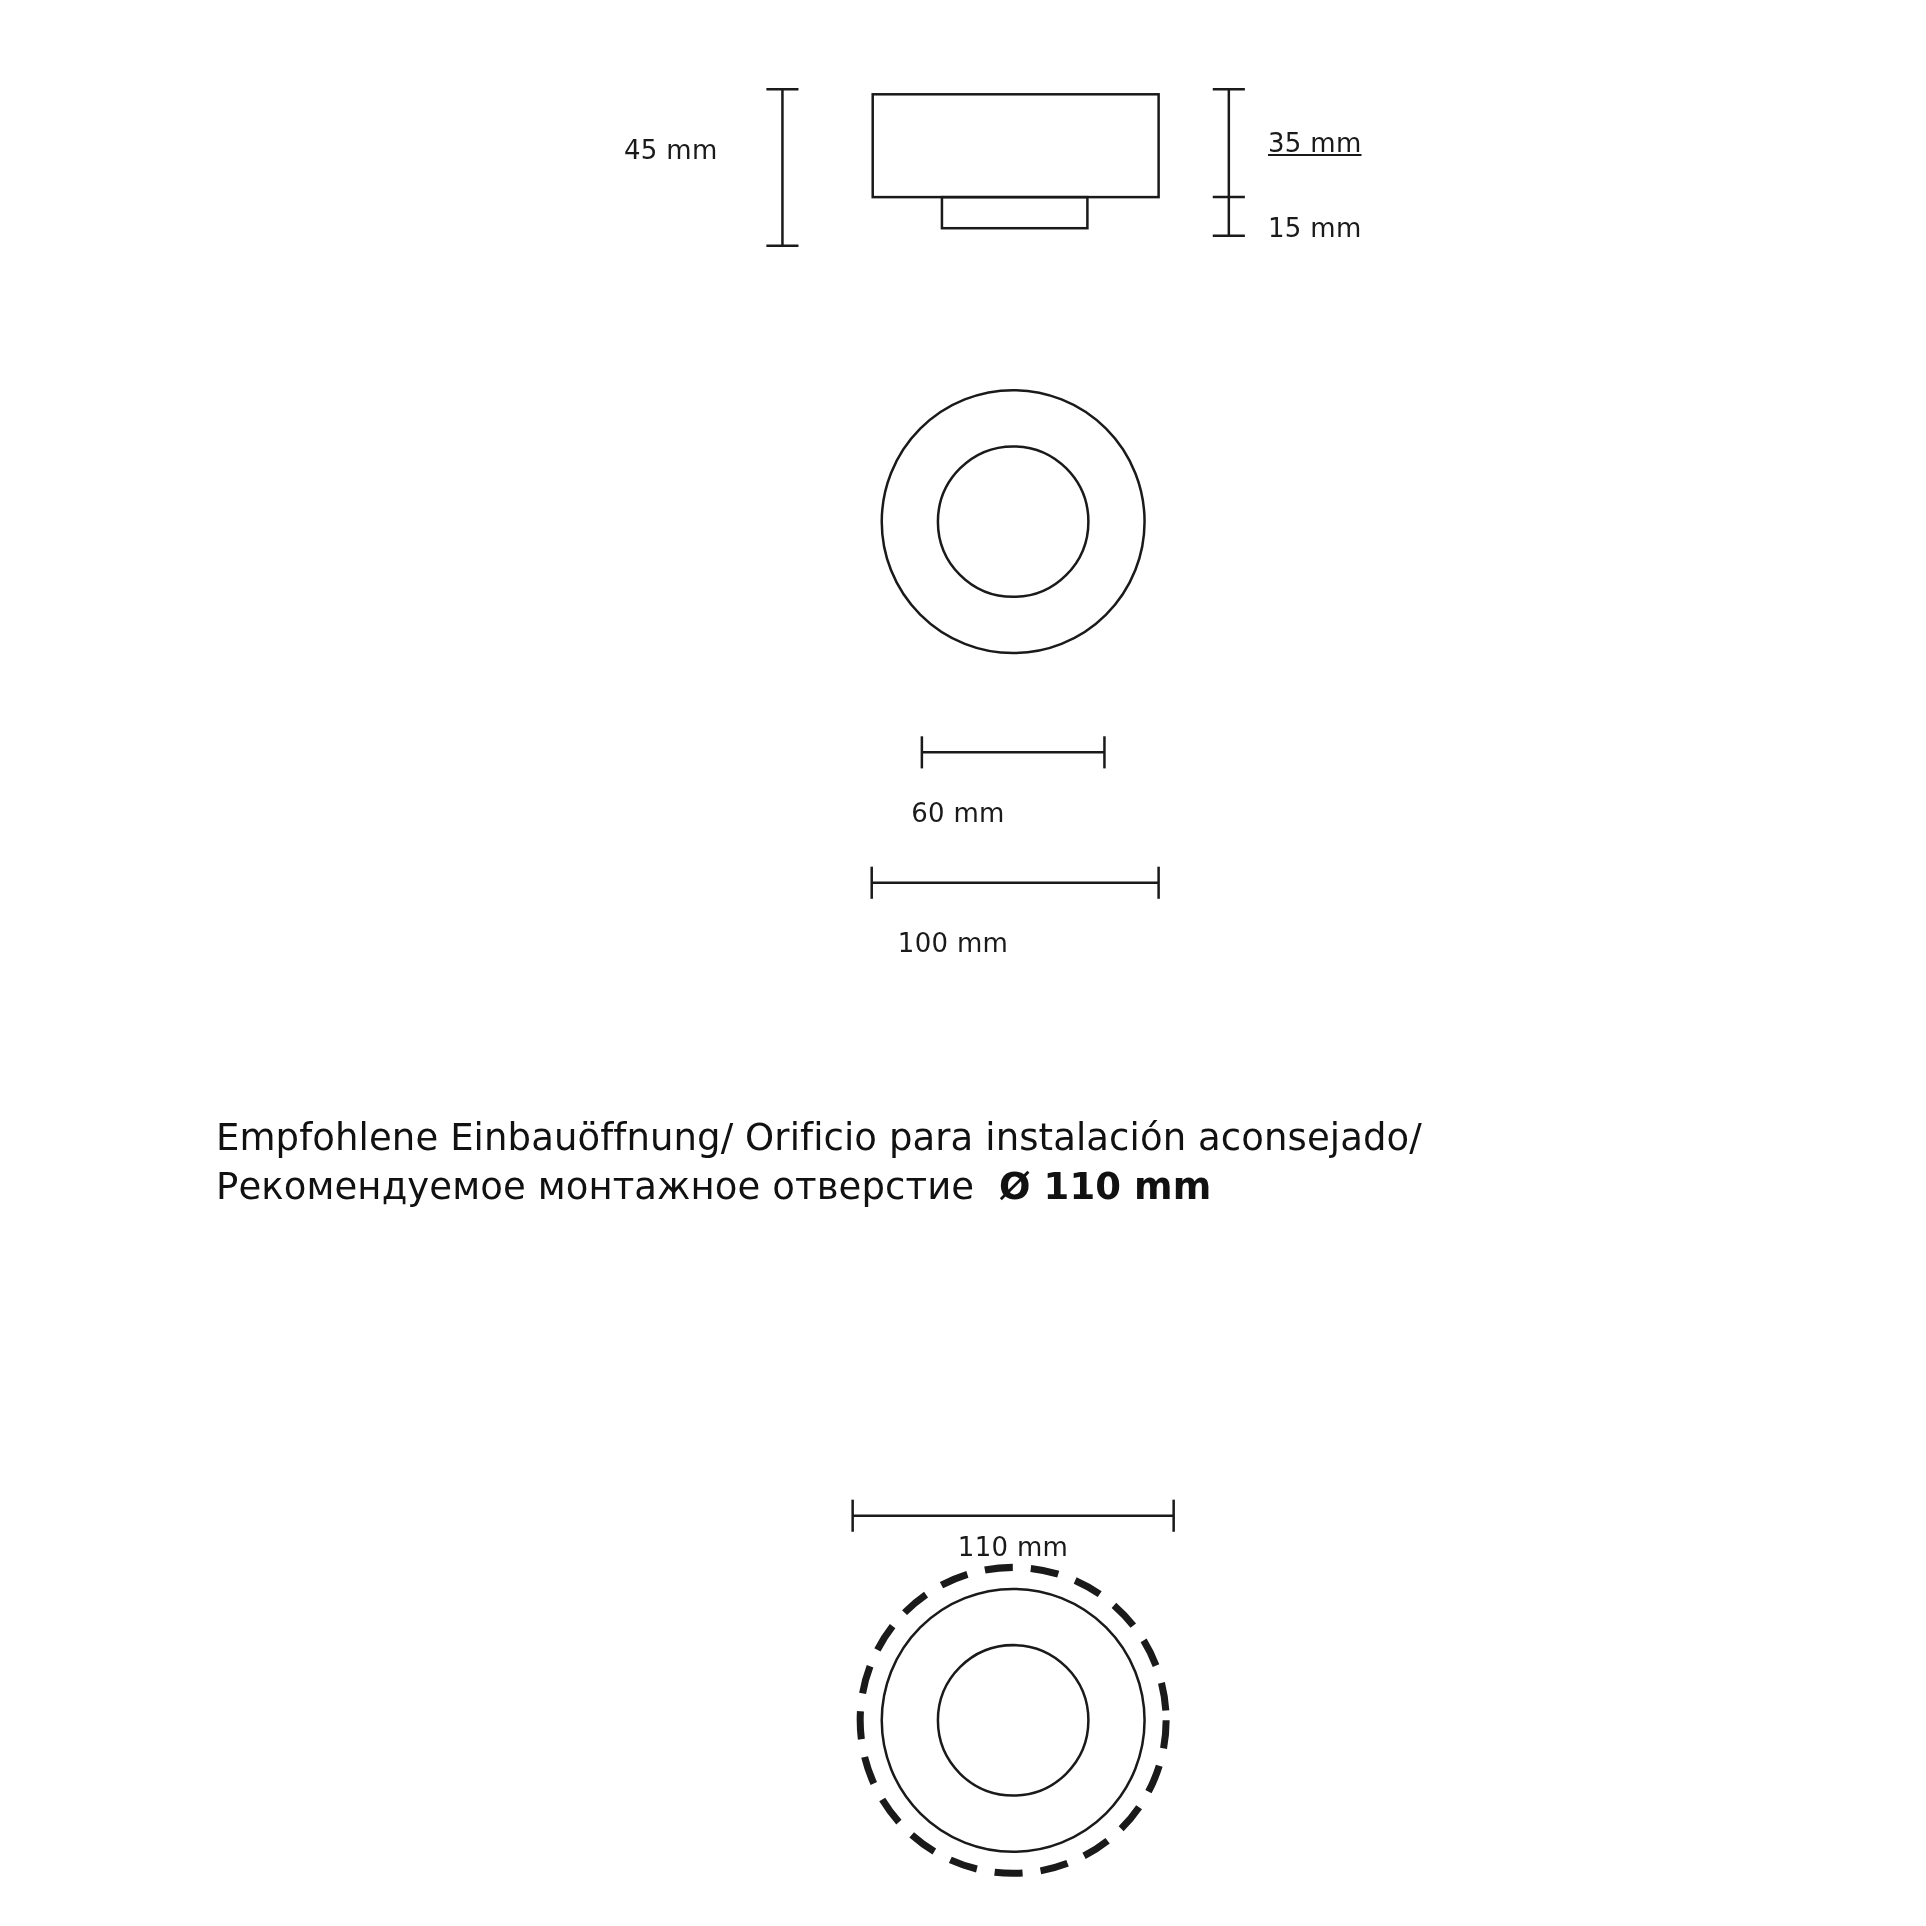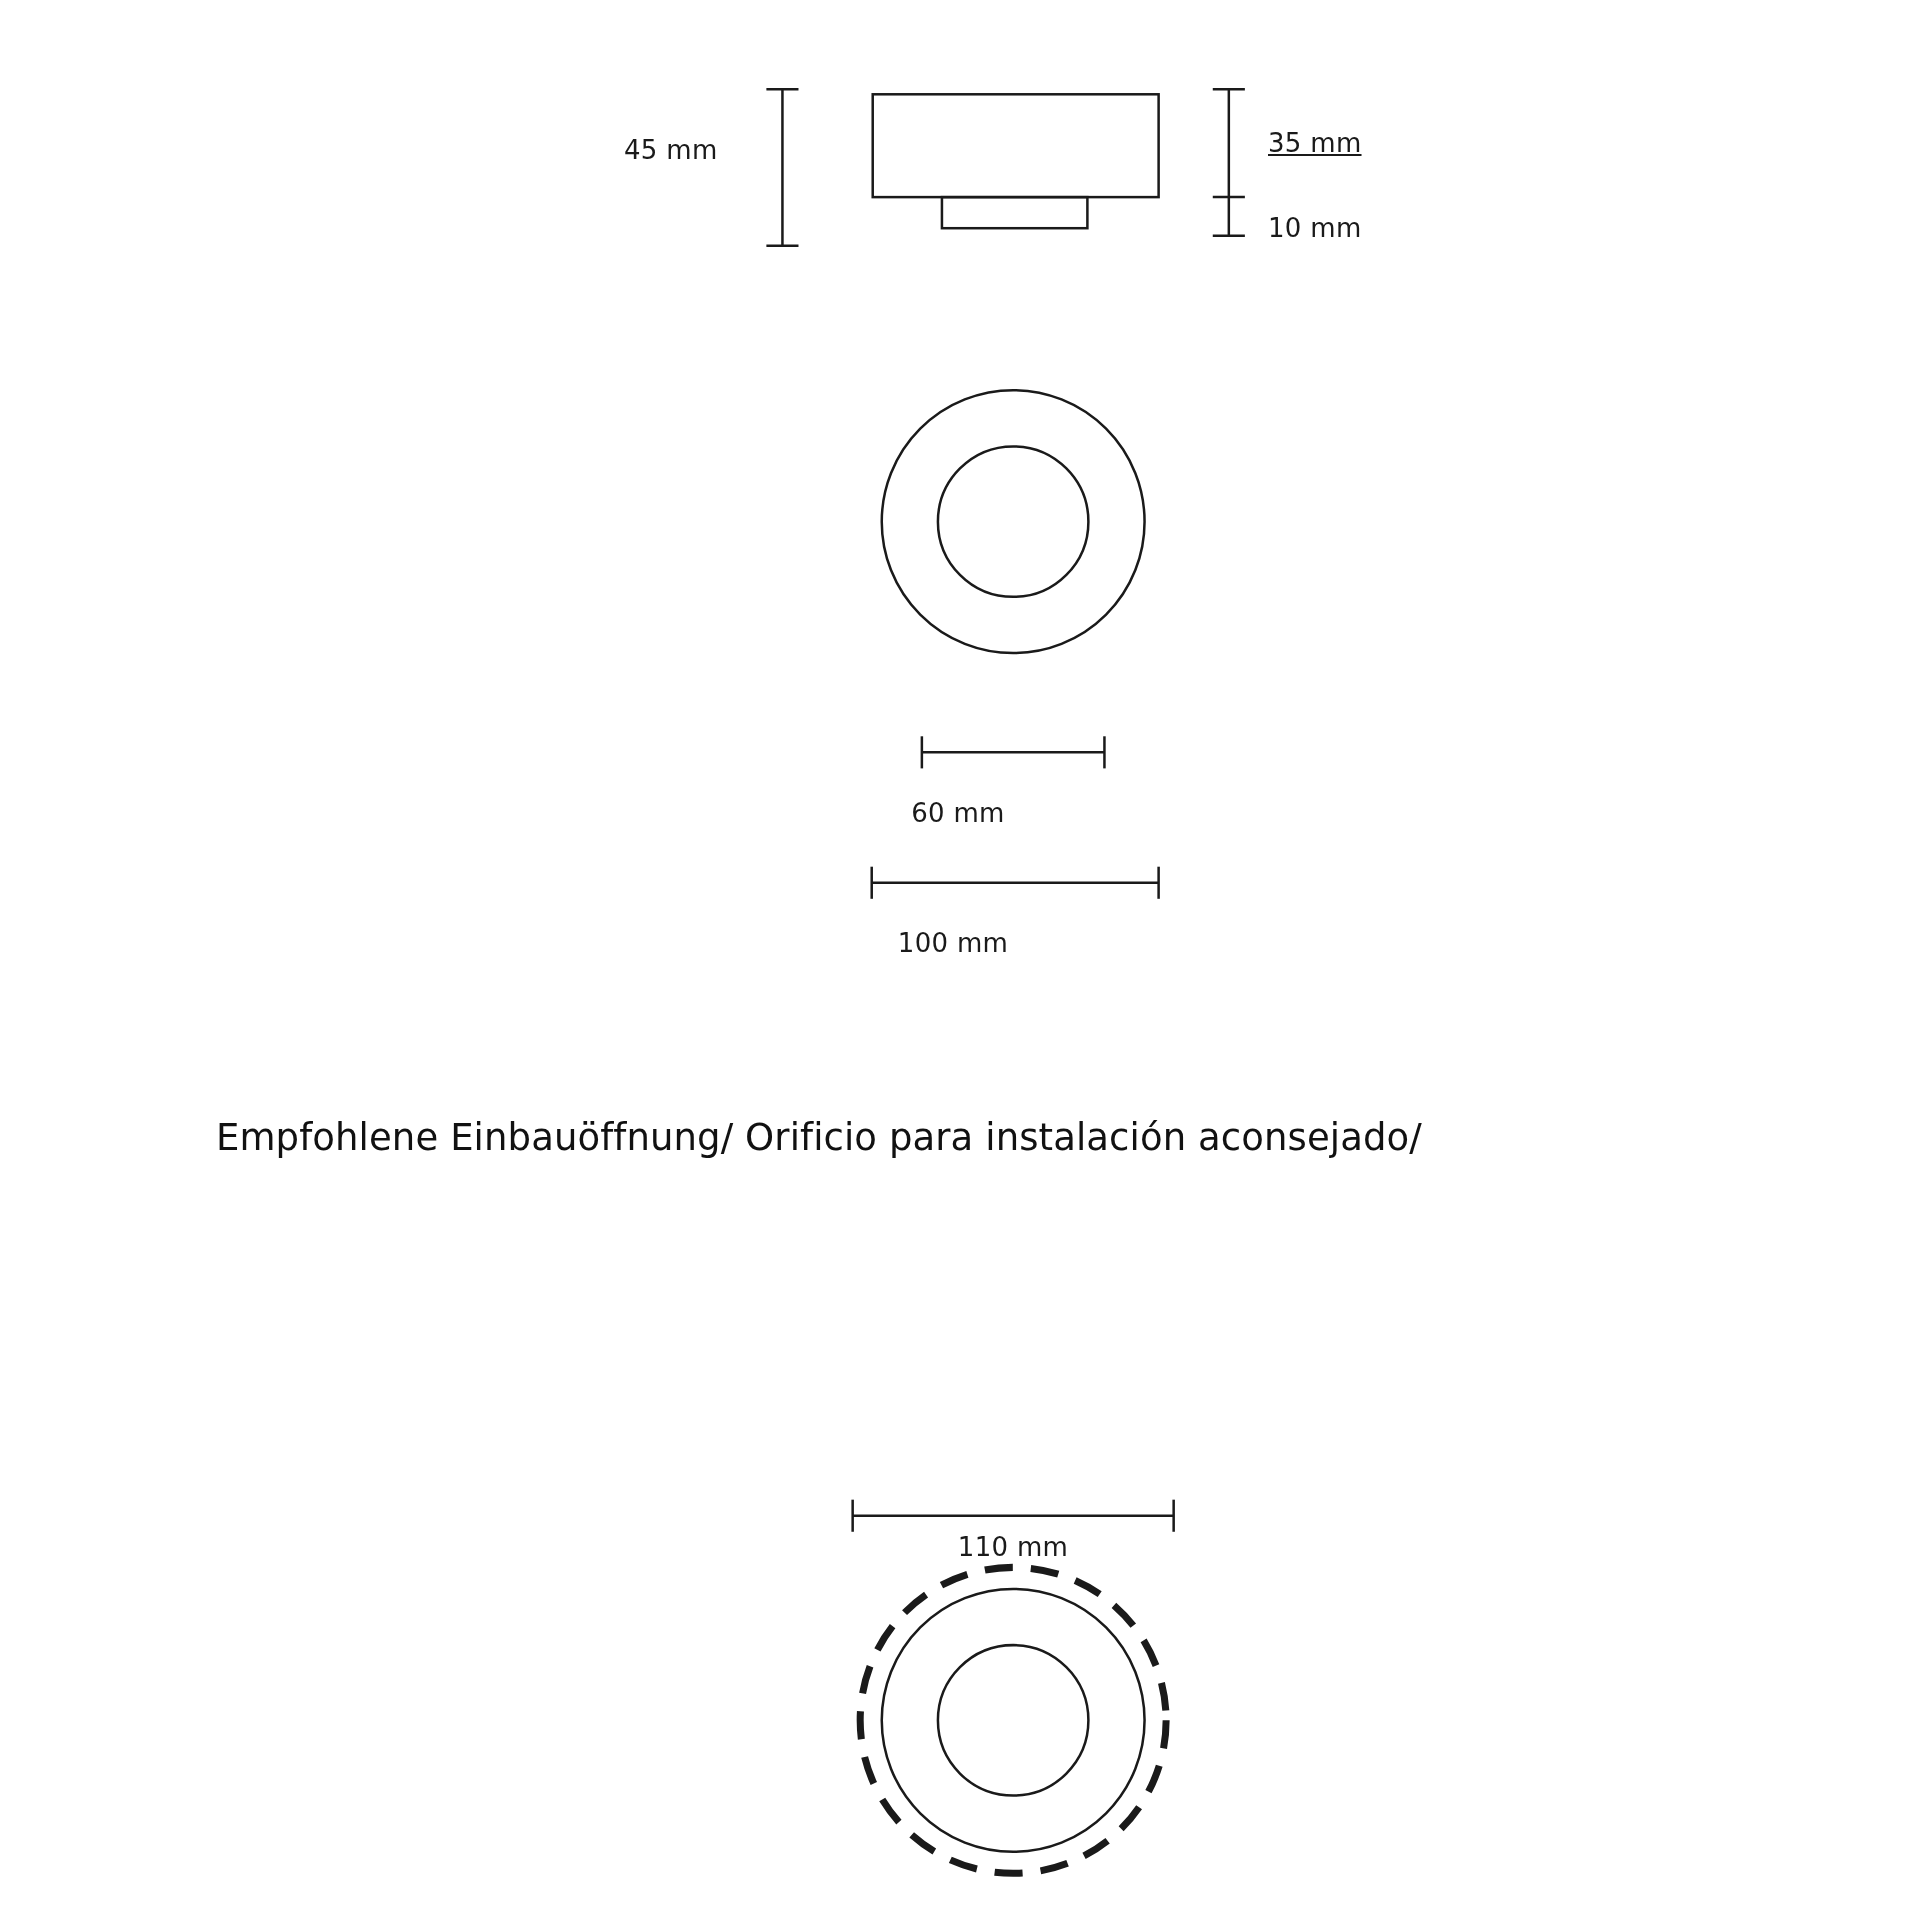"10 mm" div.dim-label { text: 10 -> 15 }
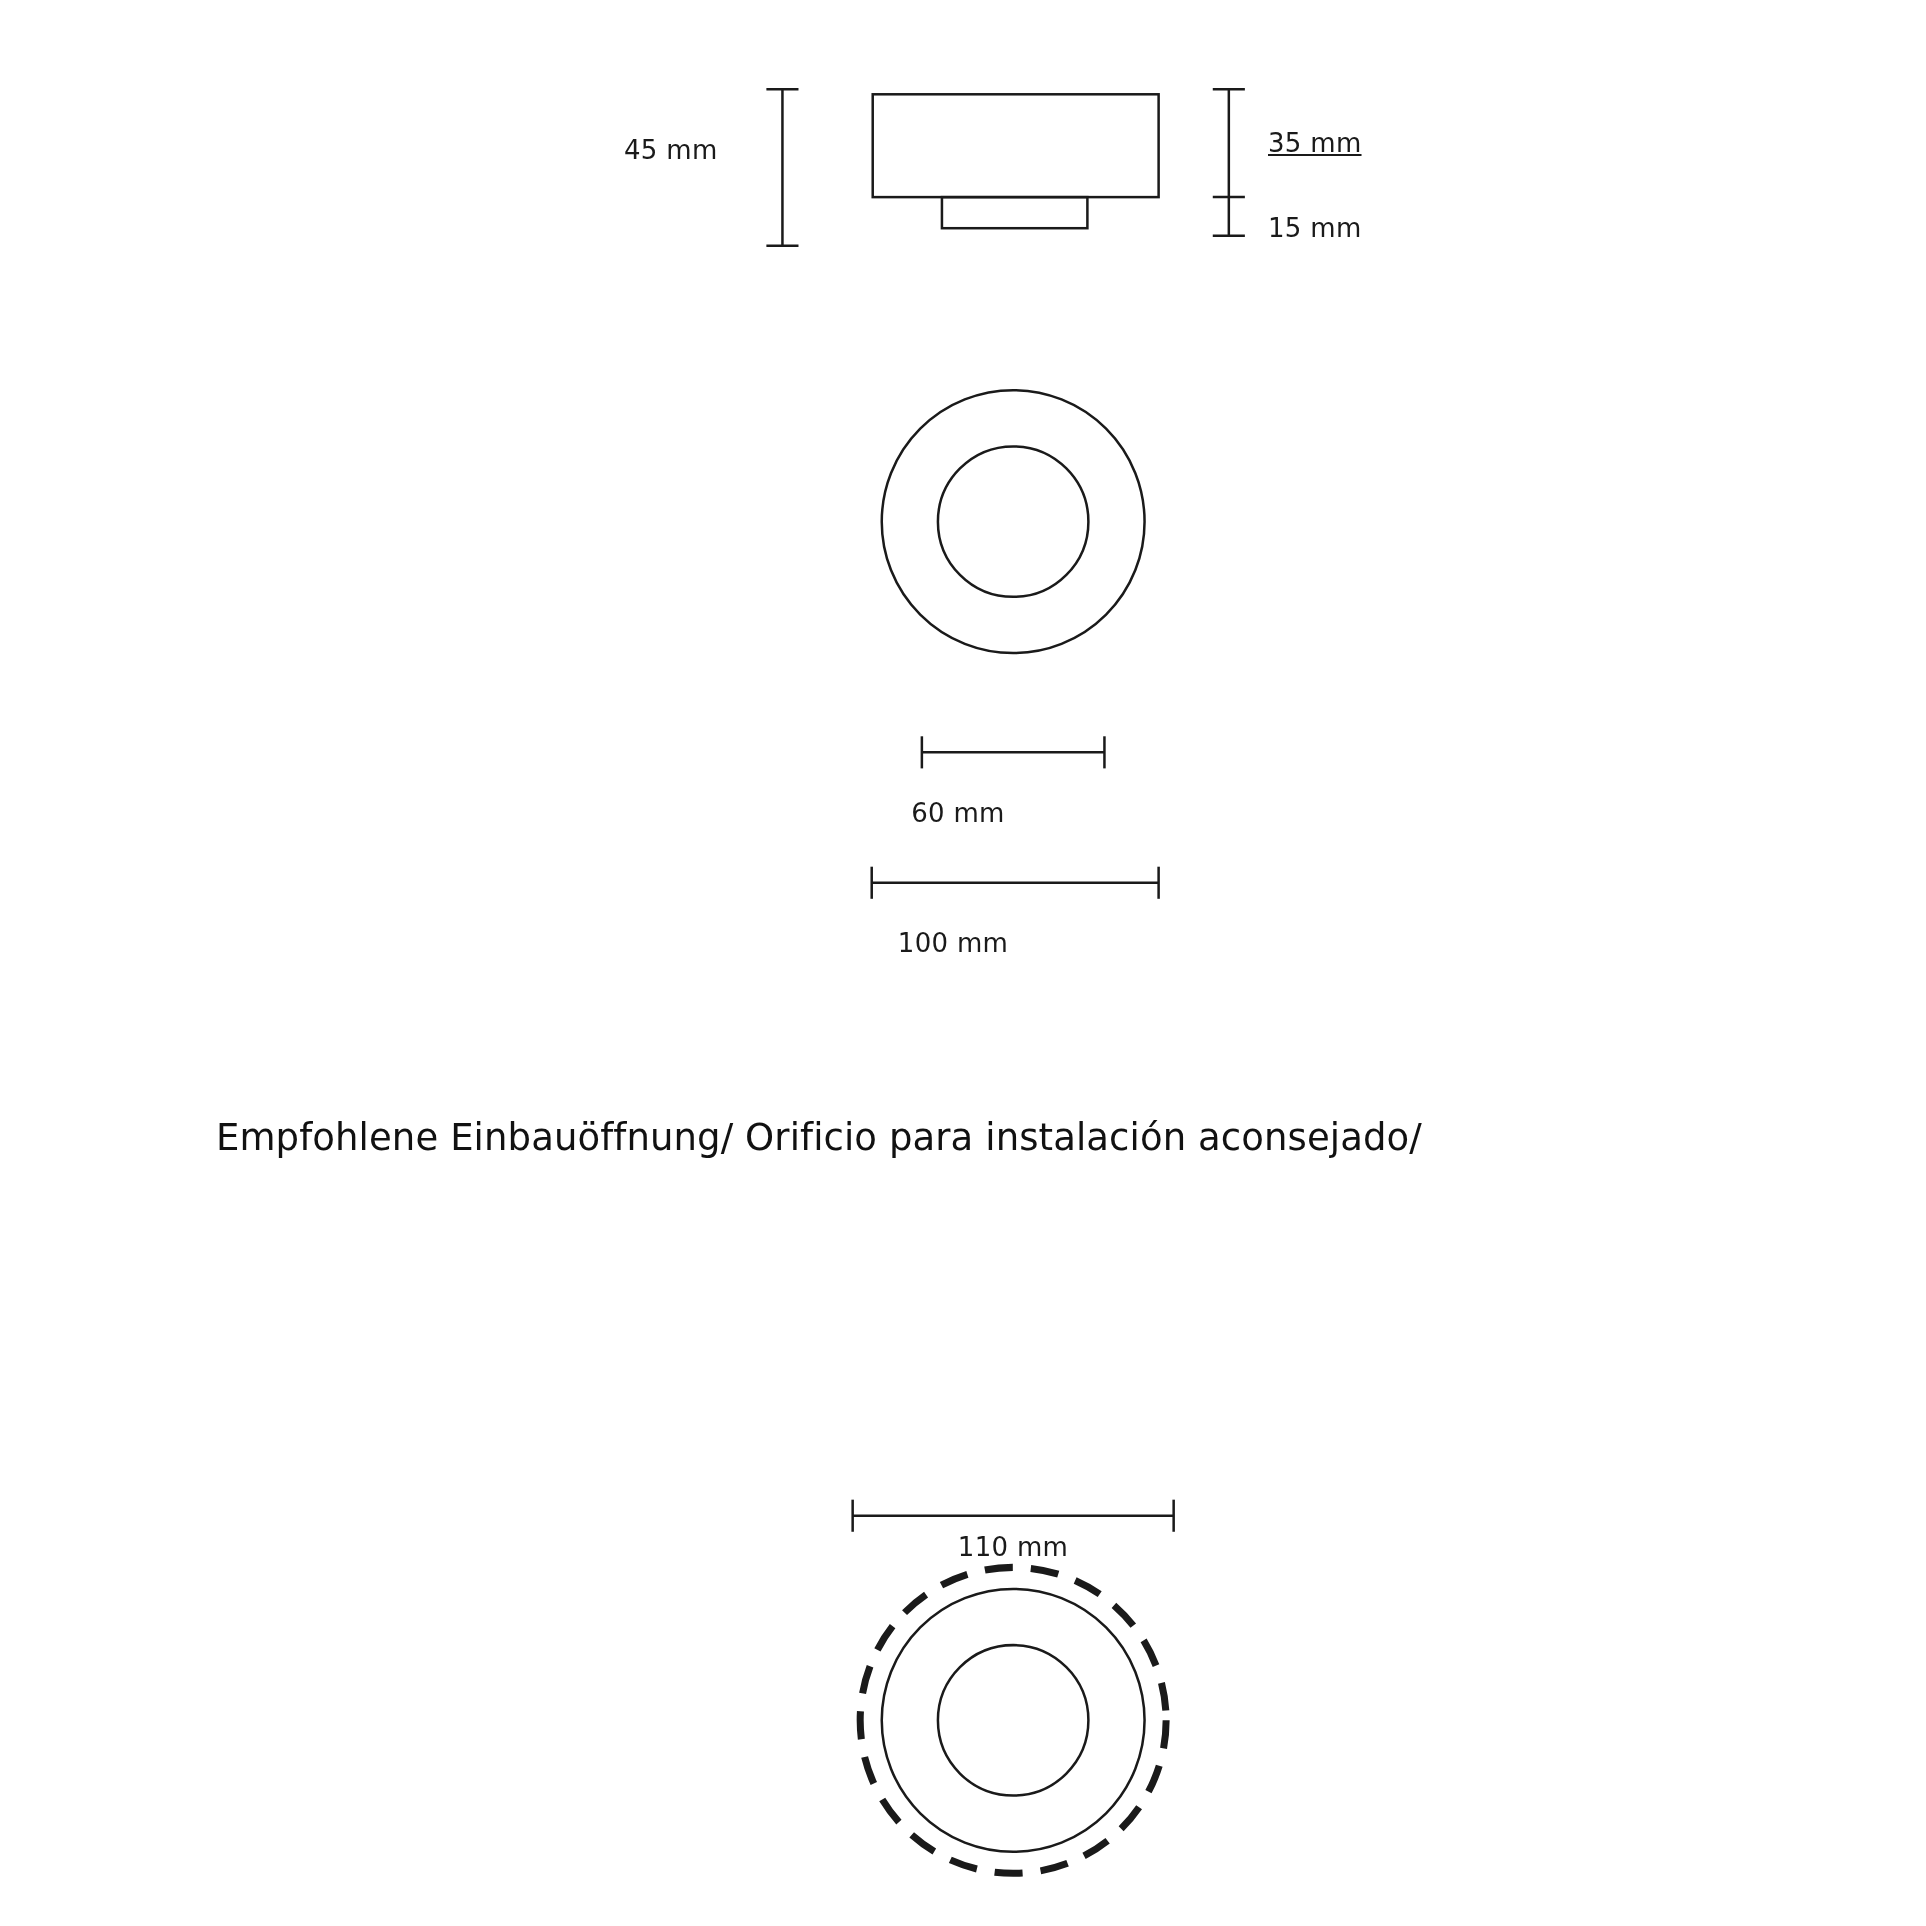"Рекомендуемое монтажное отверстие Ø 110" div.note-line { html: none -> <div> <span>Рекомендуемое монтажное отверстие</span> <span>Ø 110 mm</span> </div> }
